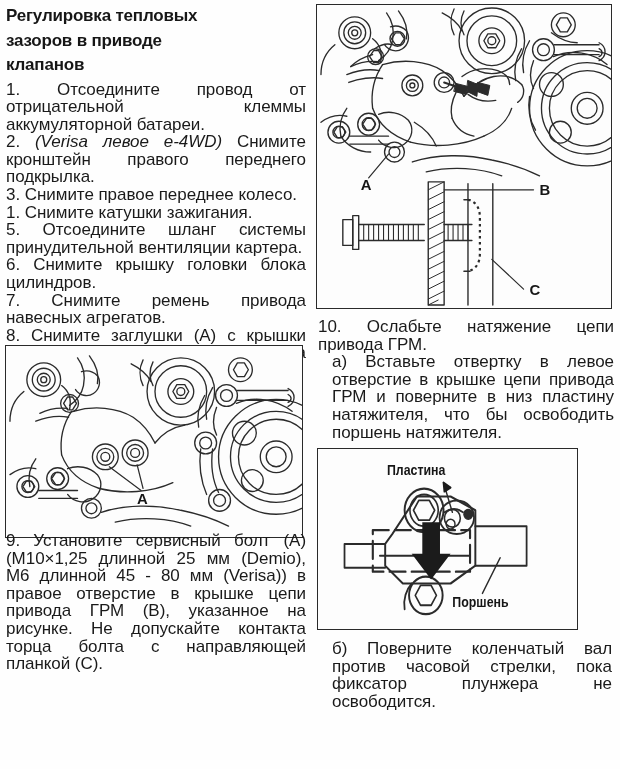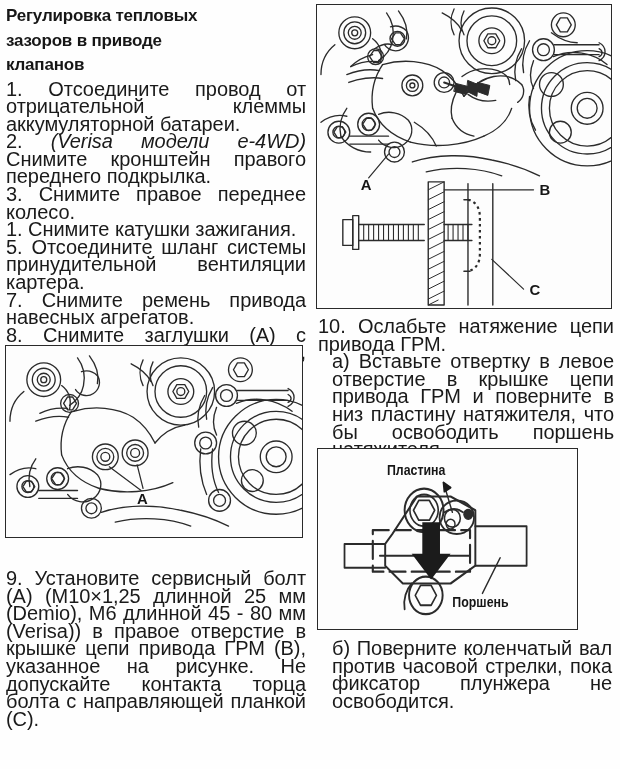"1. Отсоедините провод от отрицательной" .body-text { font-size: 20px -> 17px }
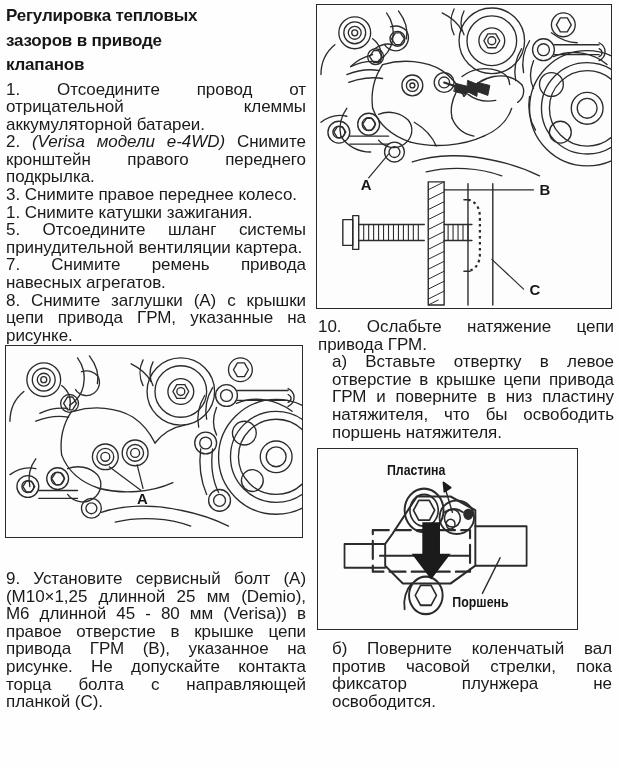"(Verisa модели e-4WD)" span.em { text: модели -> левое }
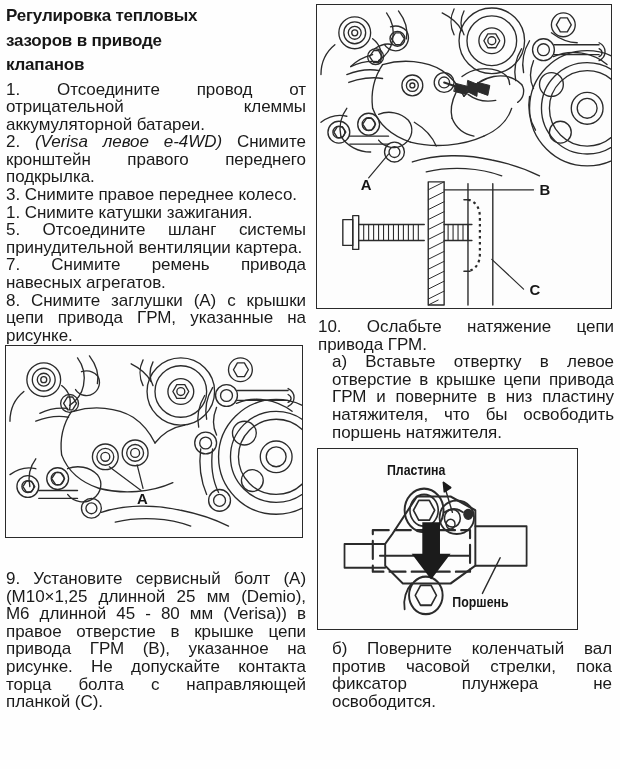"6. Снимите крышку головки блока" p.body-text { html: none -> <p>6. Снимите крышку головки блока цилиндров.</p> }
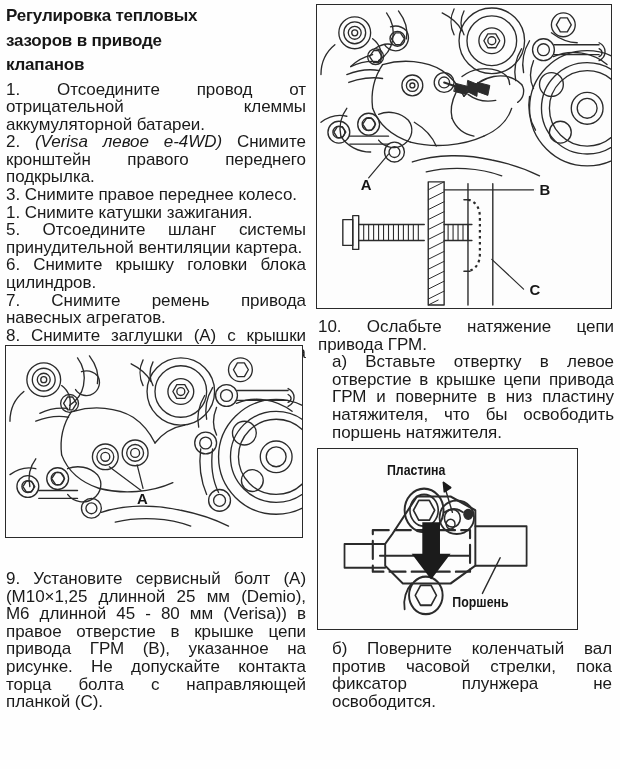"9. Установите сервисный болт (A)" #step-9-text { top: 570px -> 532px }
